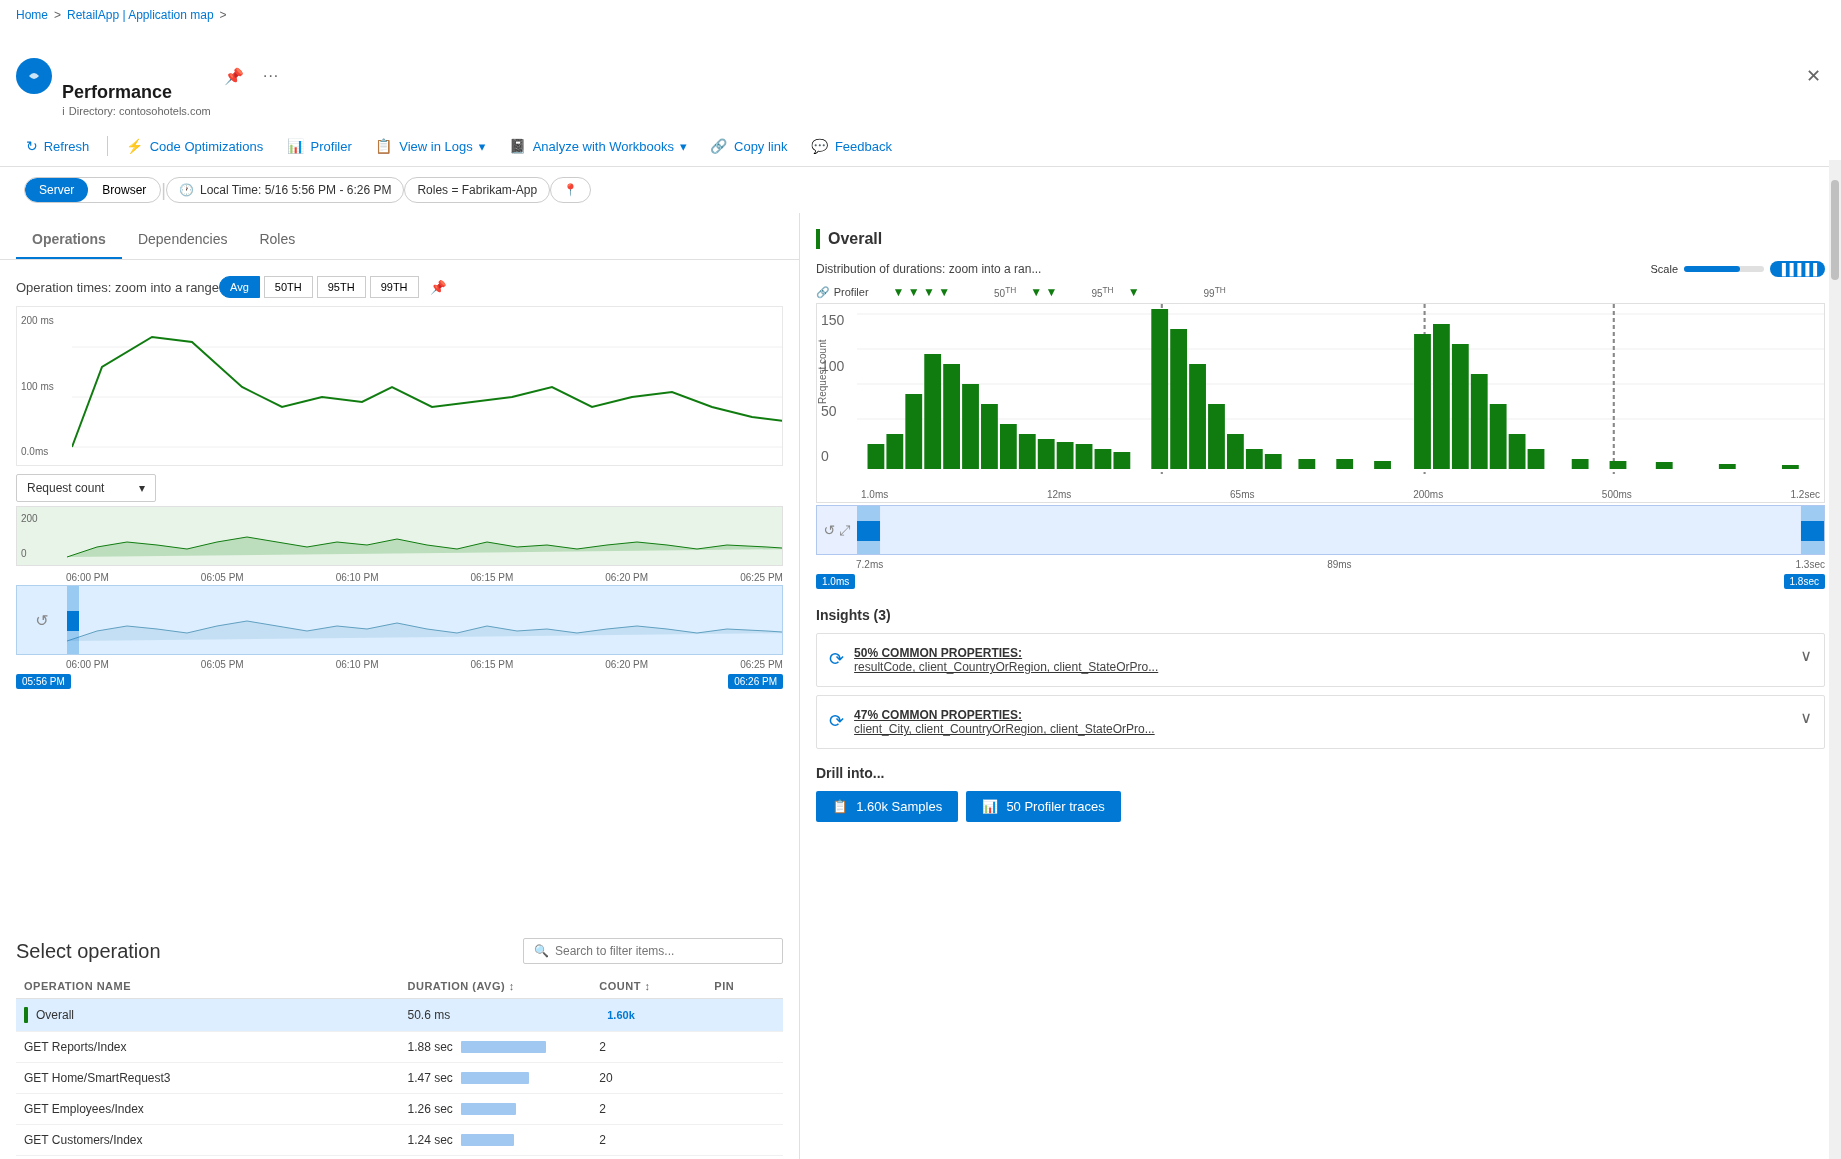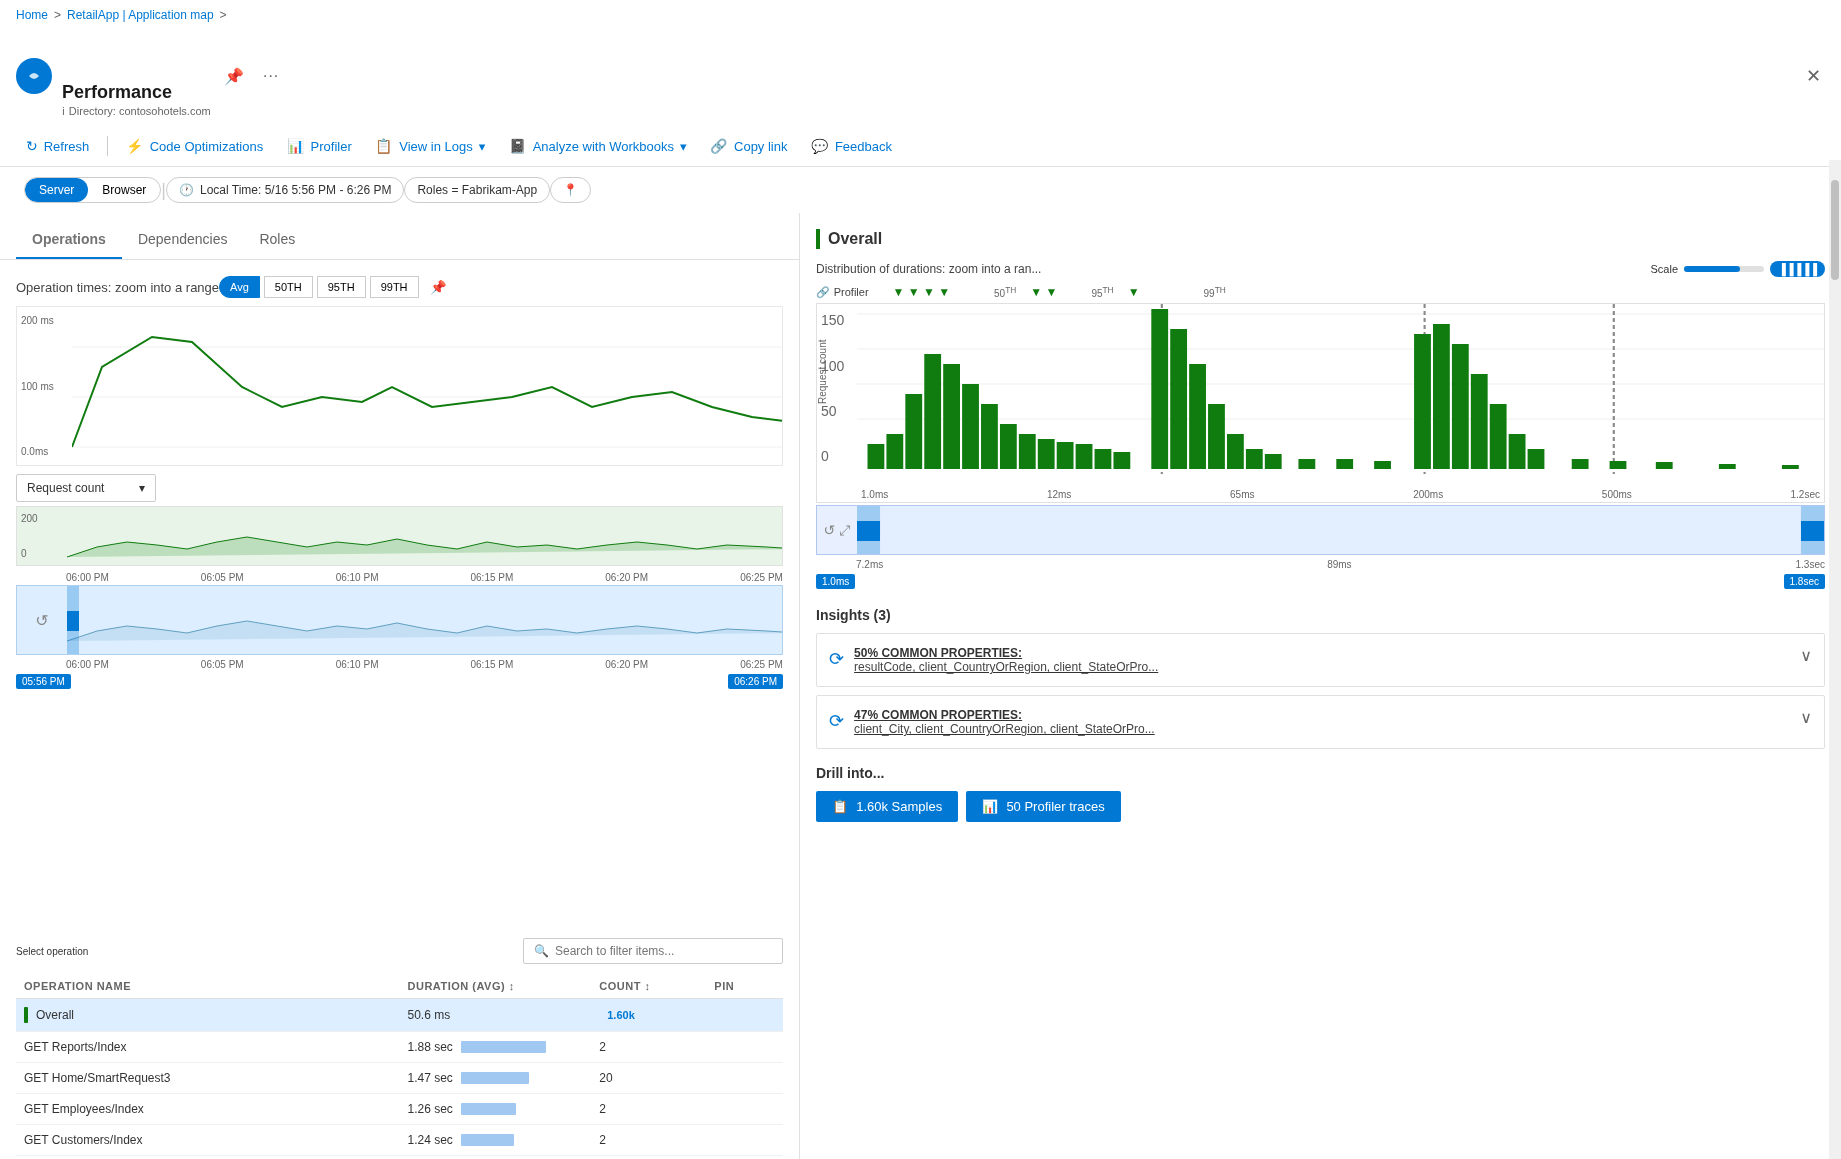"Select operation" .select-op-title { font-size: 10px -> 20px }
